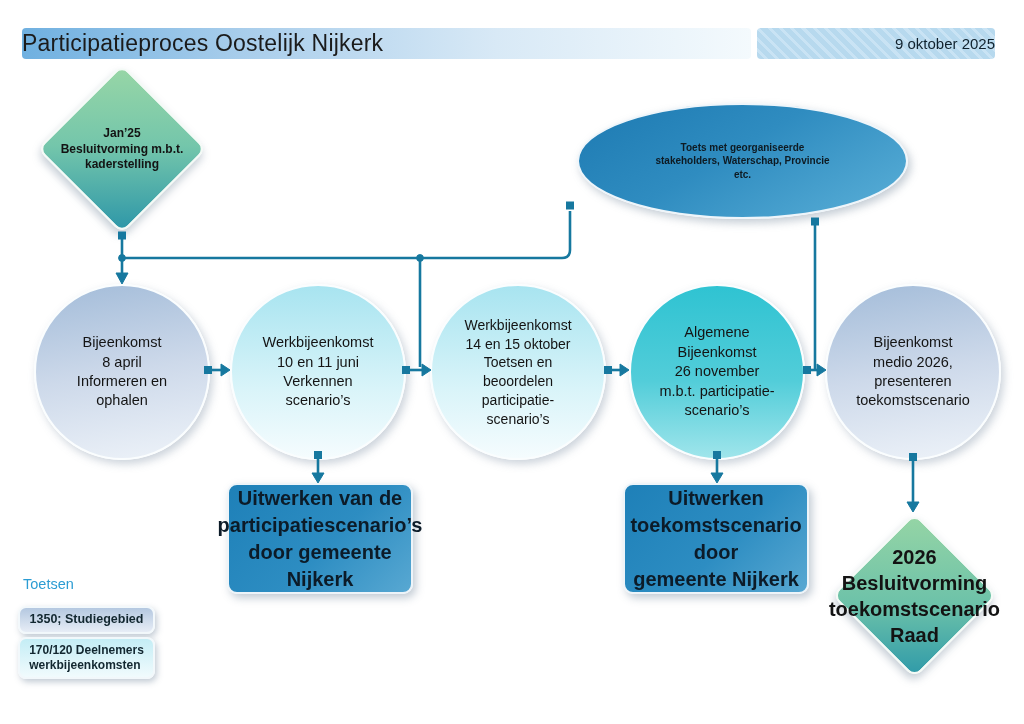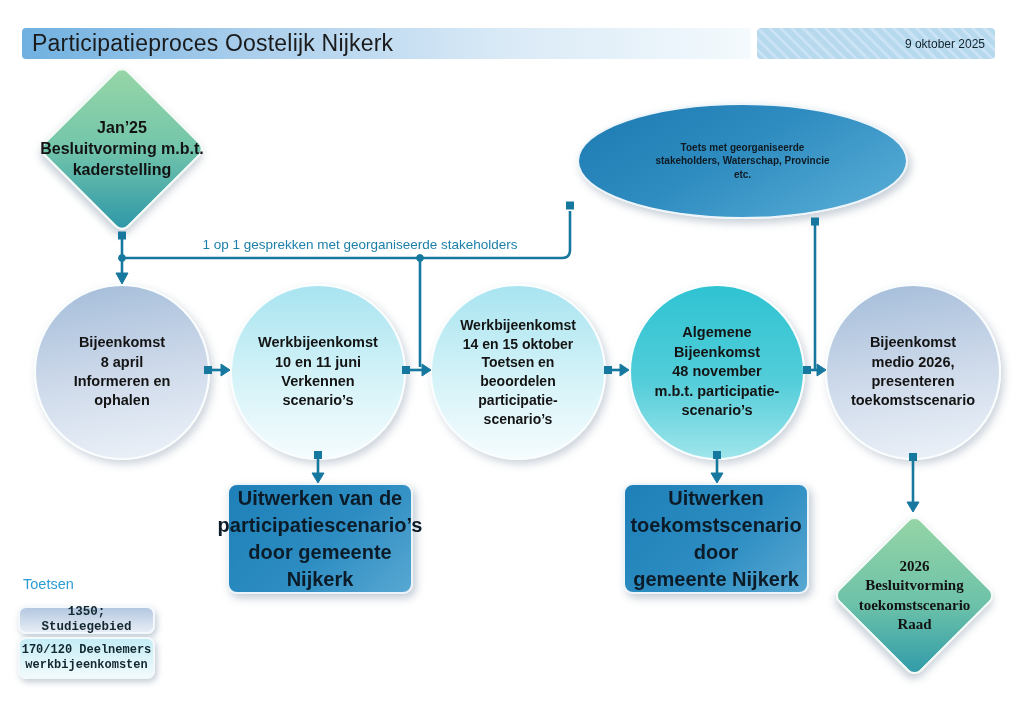"Participatieproces Oostelijk Nijkerk" .title-bar { padding-left: 10px -> none }
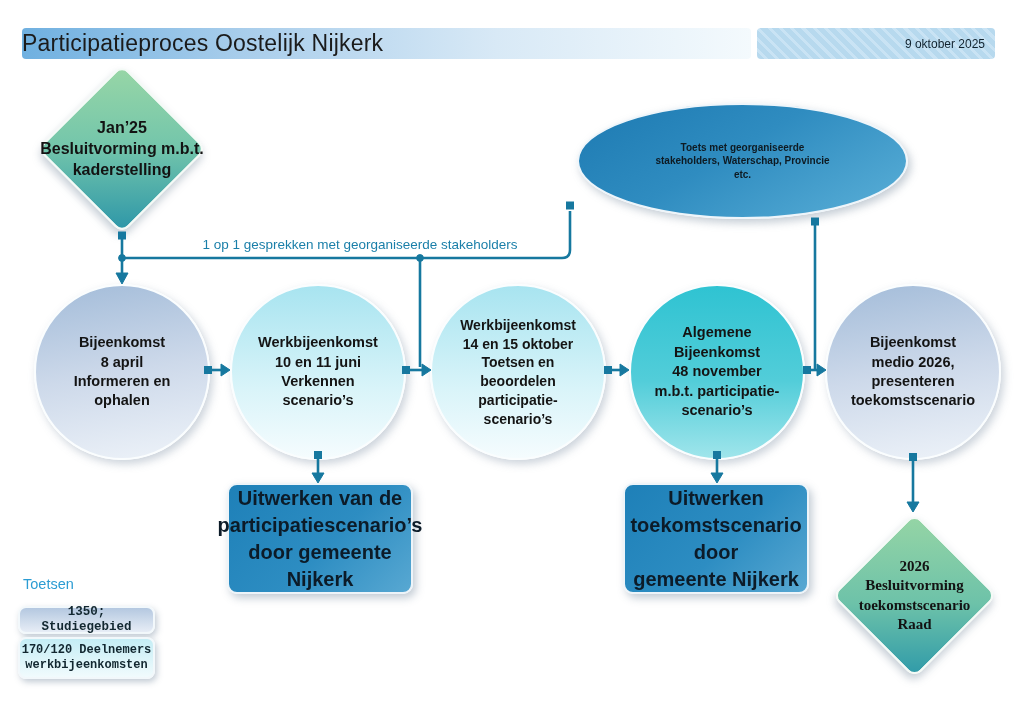"9 oktober 2025" .date-box { font-size: 12px -> 15px; padding-right: 10px -> none }
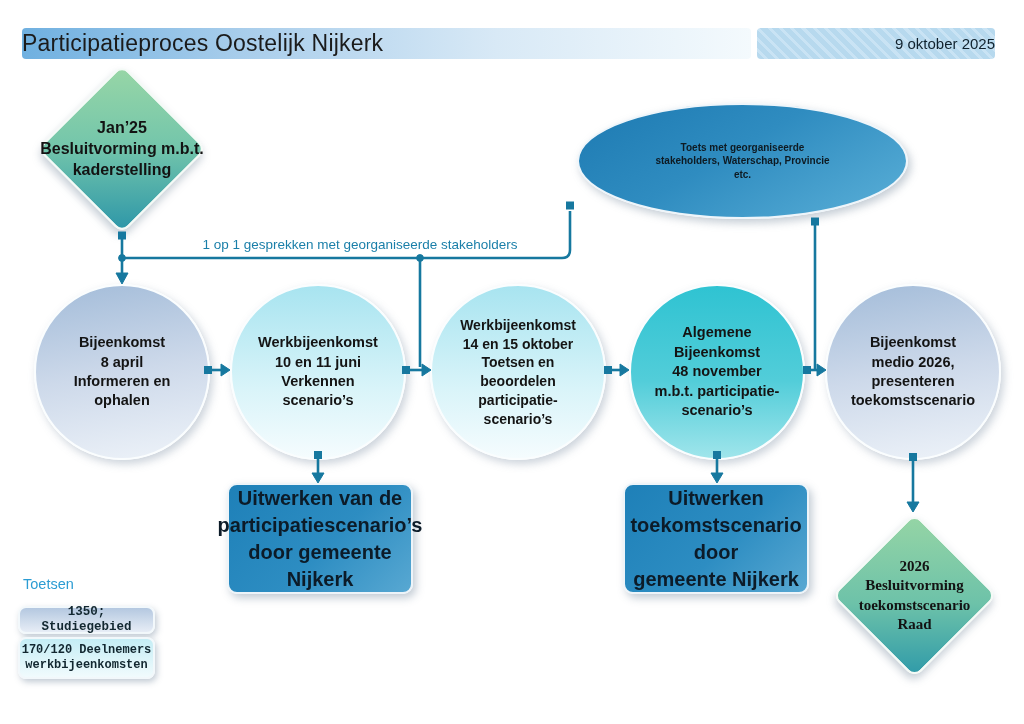"Jan’25" .diamond-label { font-size: 16px -> 12px }
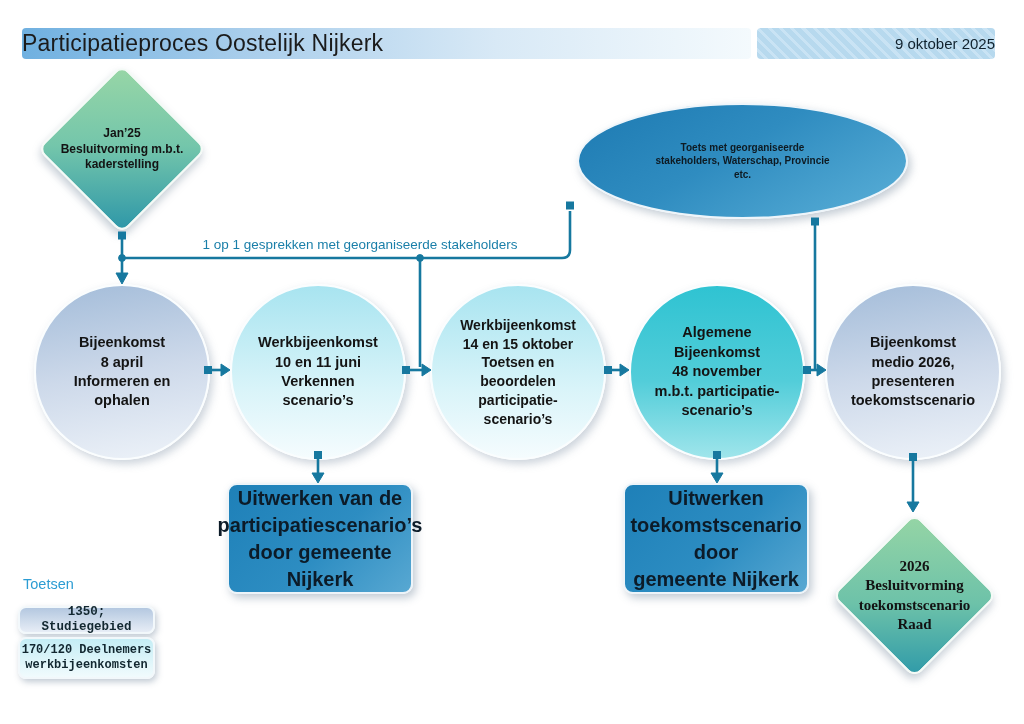"1 op 1 gesprekken met" div.connector-label { html: <div>1 op 1 gesprekken met georganiseerde stakeholders</div> -> none }
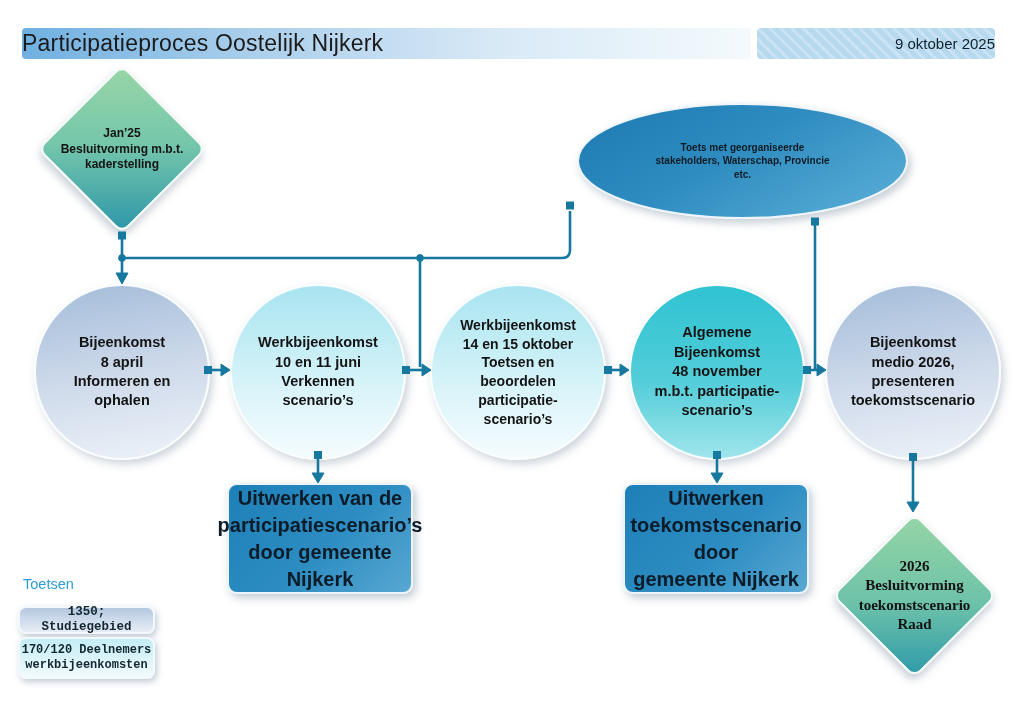"Werkbijeenkomst" .circle { font-weight: bold -> normal }
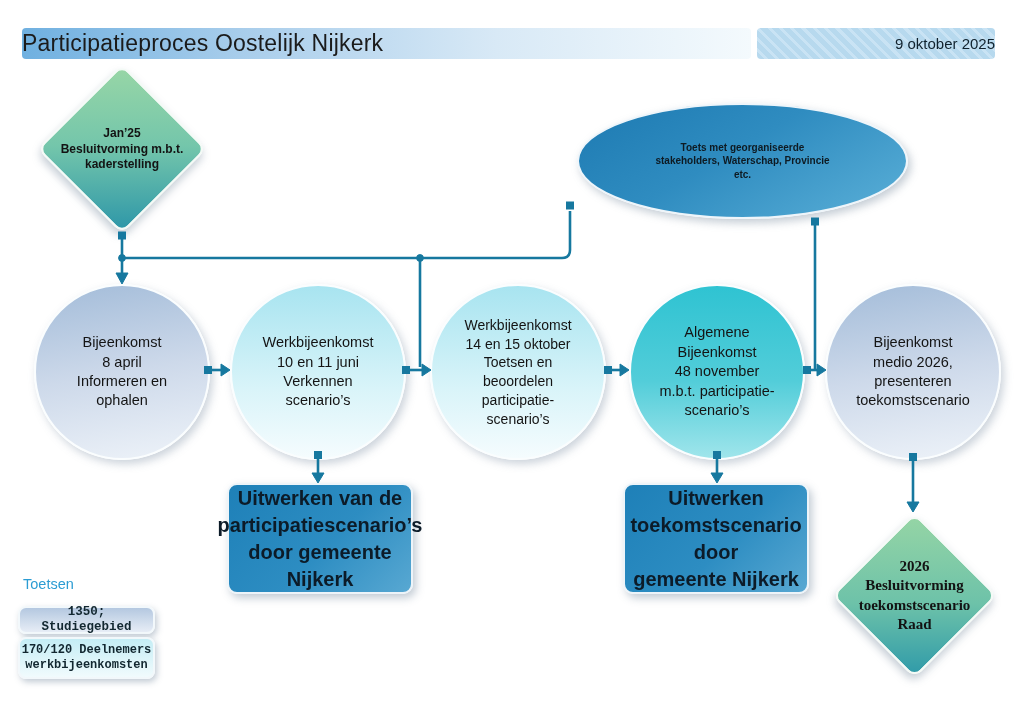"Algemene" div.circle { text: 48 -> 26 }
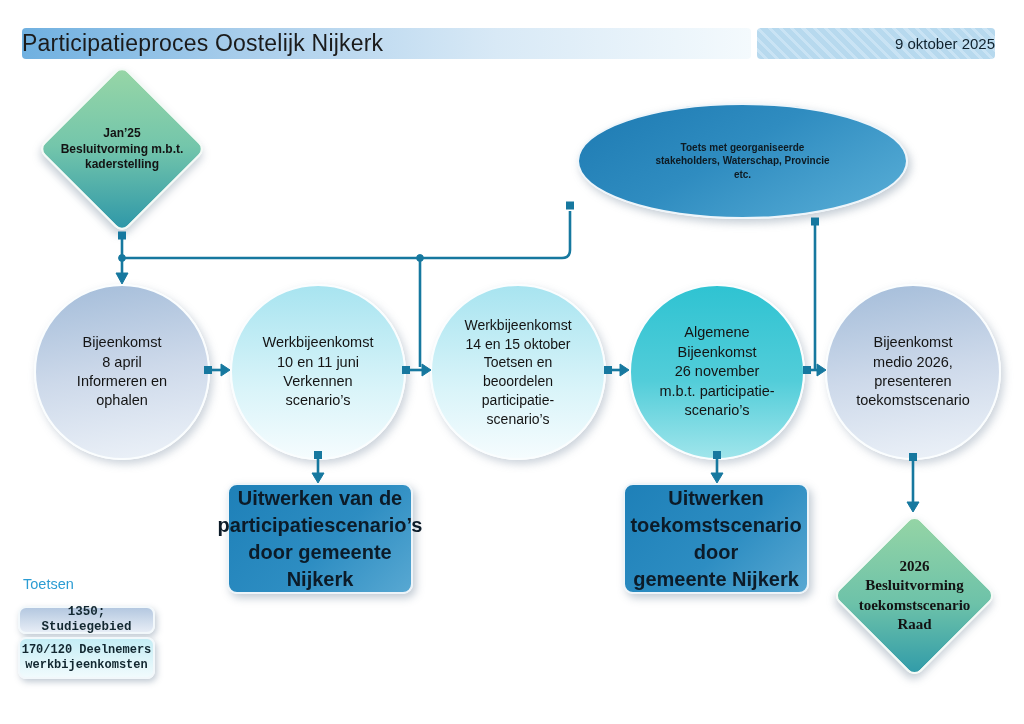"2026" div.diamond-label { font-family: Liberation Serif, serif -> none; font-size: 15px -> 20px }
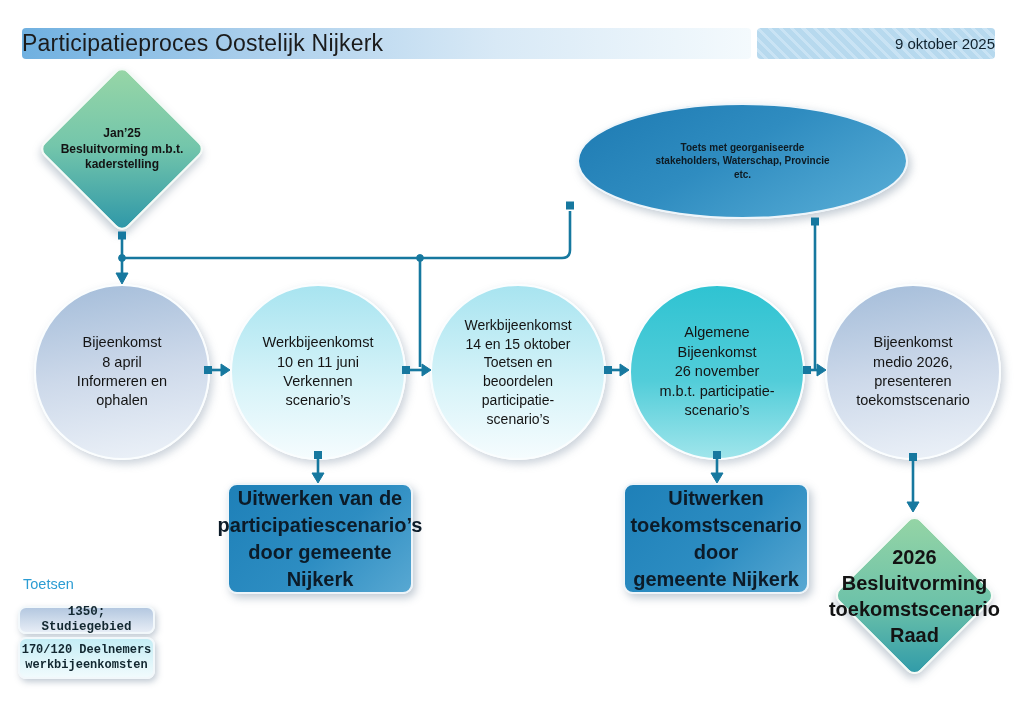"1350; Studiegebied" .legend-box { font-family: Liberation Mono, monospace -> none; text-align: center -> none }
